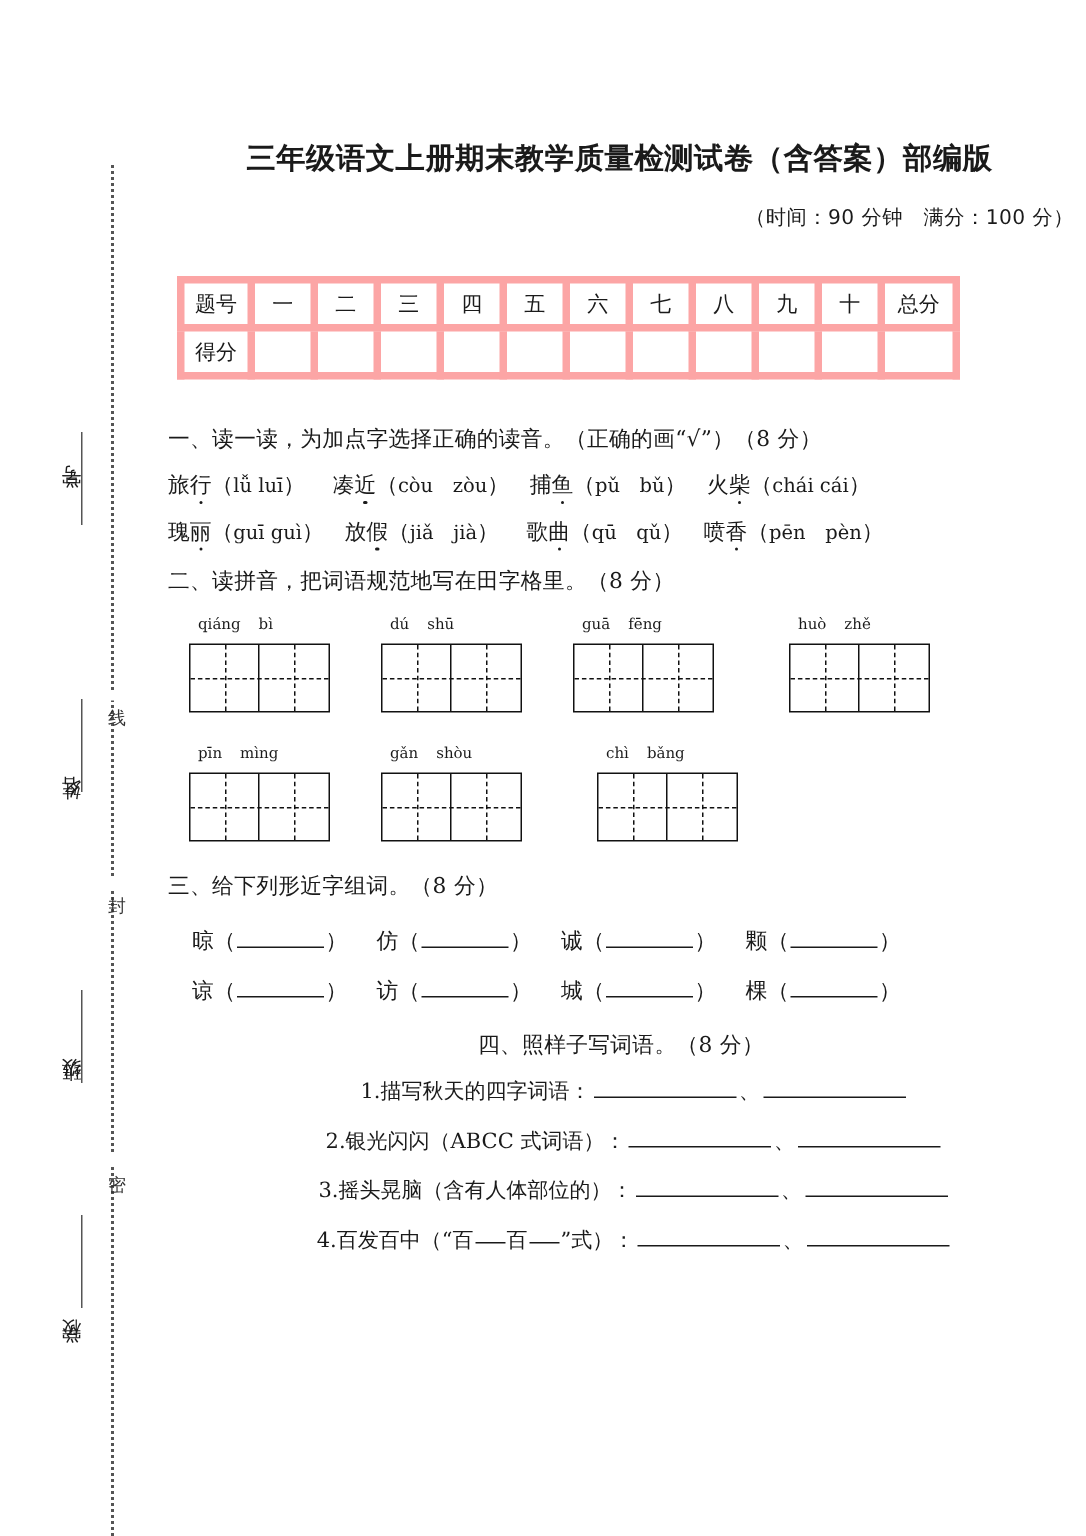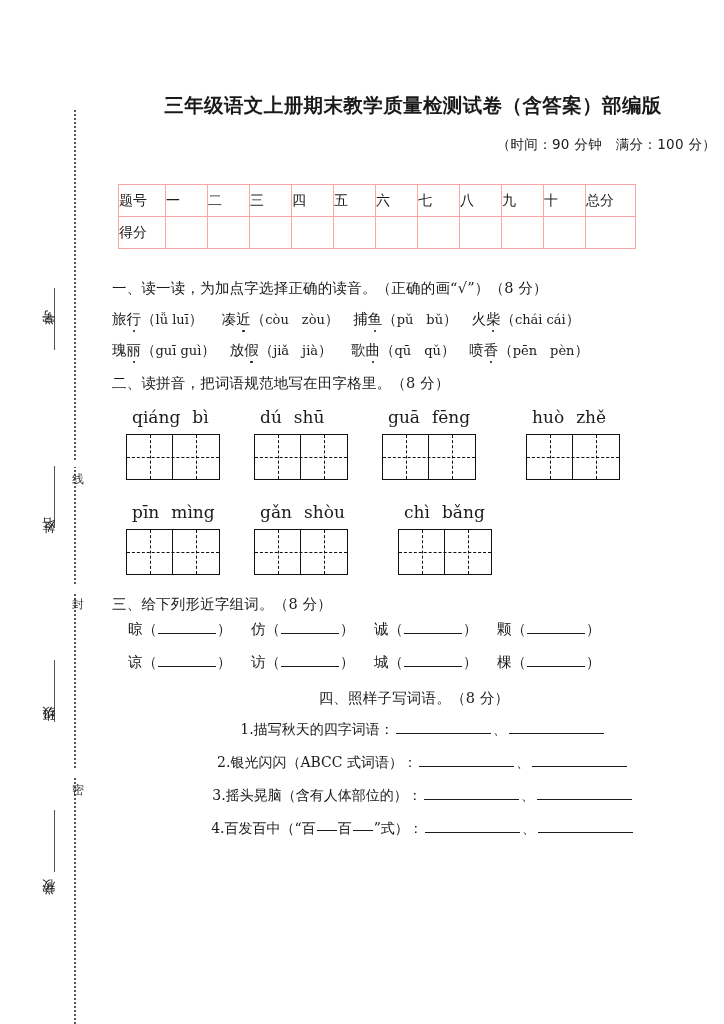"题号" #score-table td { border: 1px solid #fca5a5 -> 5px solid #fca5a5; text-align: none -> center }
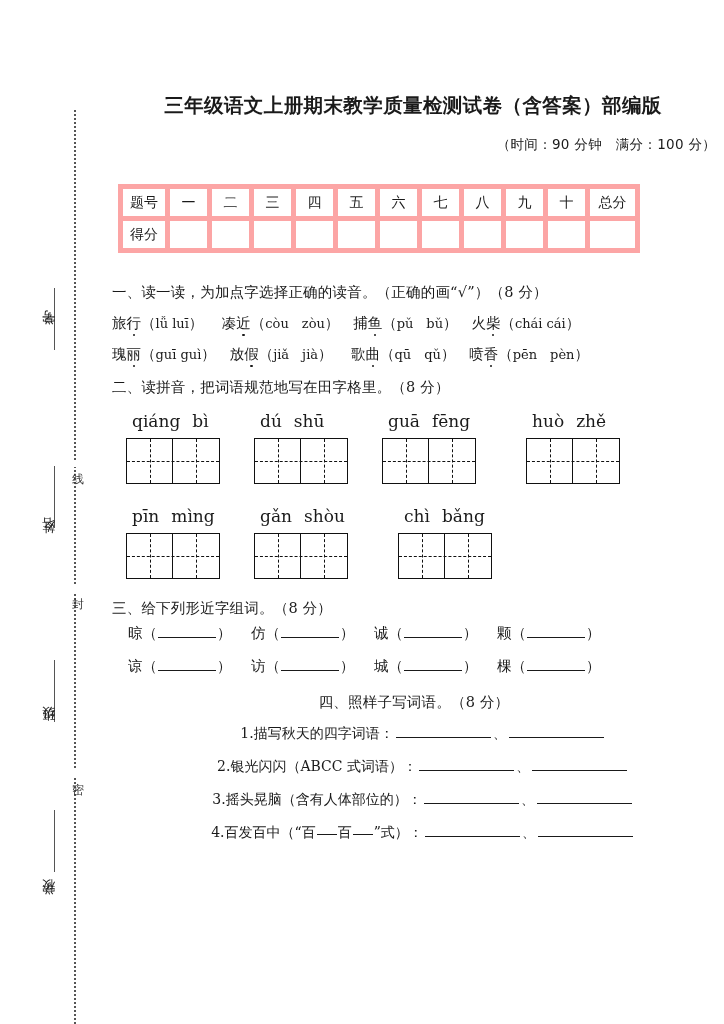"qiáng bì" .grid-pinyin { font-size: 17px -> 10px }
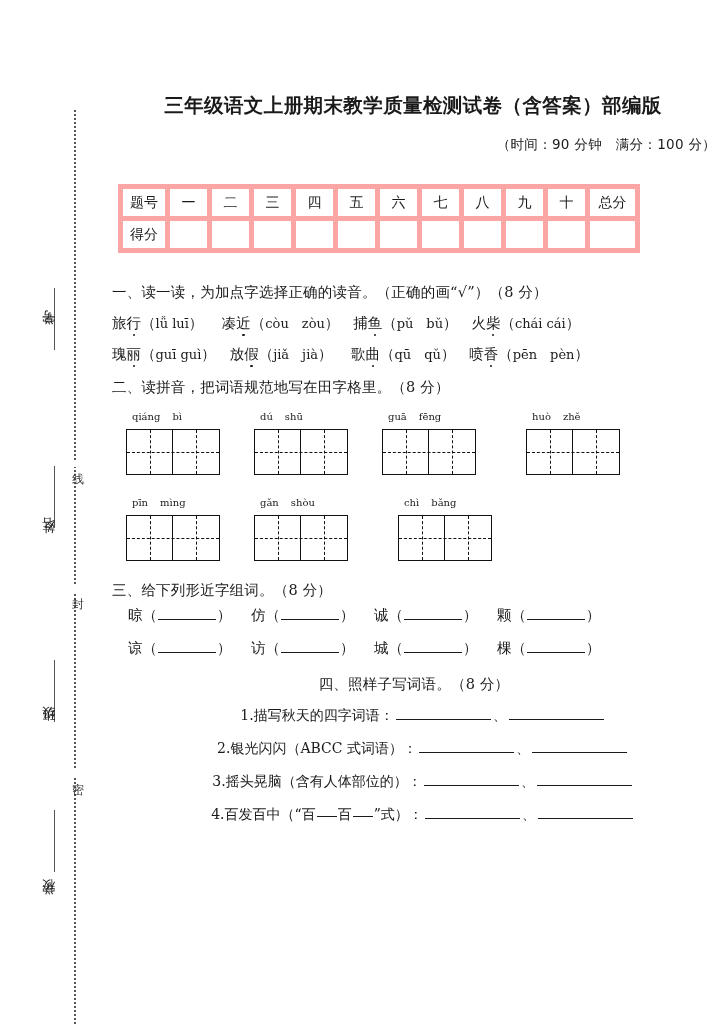"三、给下列形近字组词。（8 分）" #sec3 .sec-heading { margin-bottom: 6px -> 18px }
